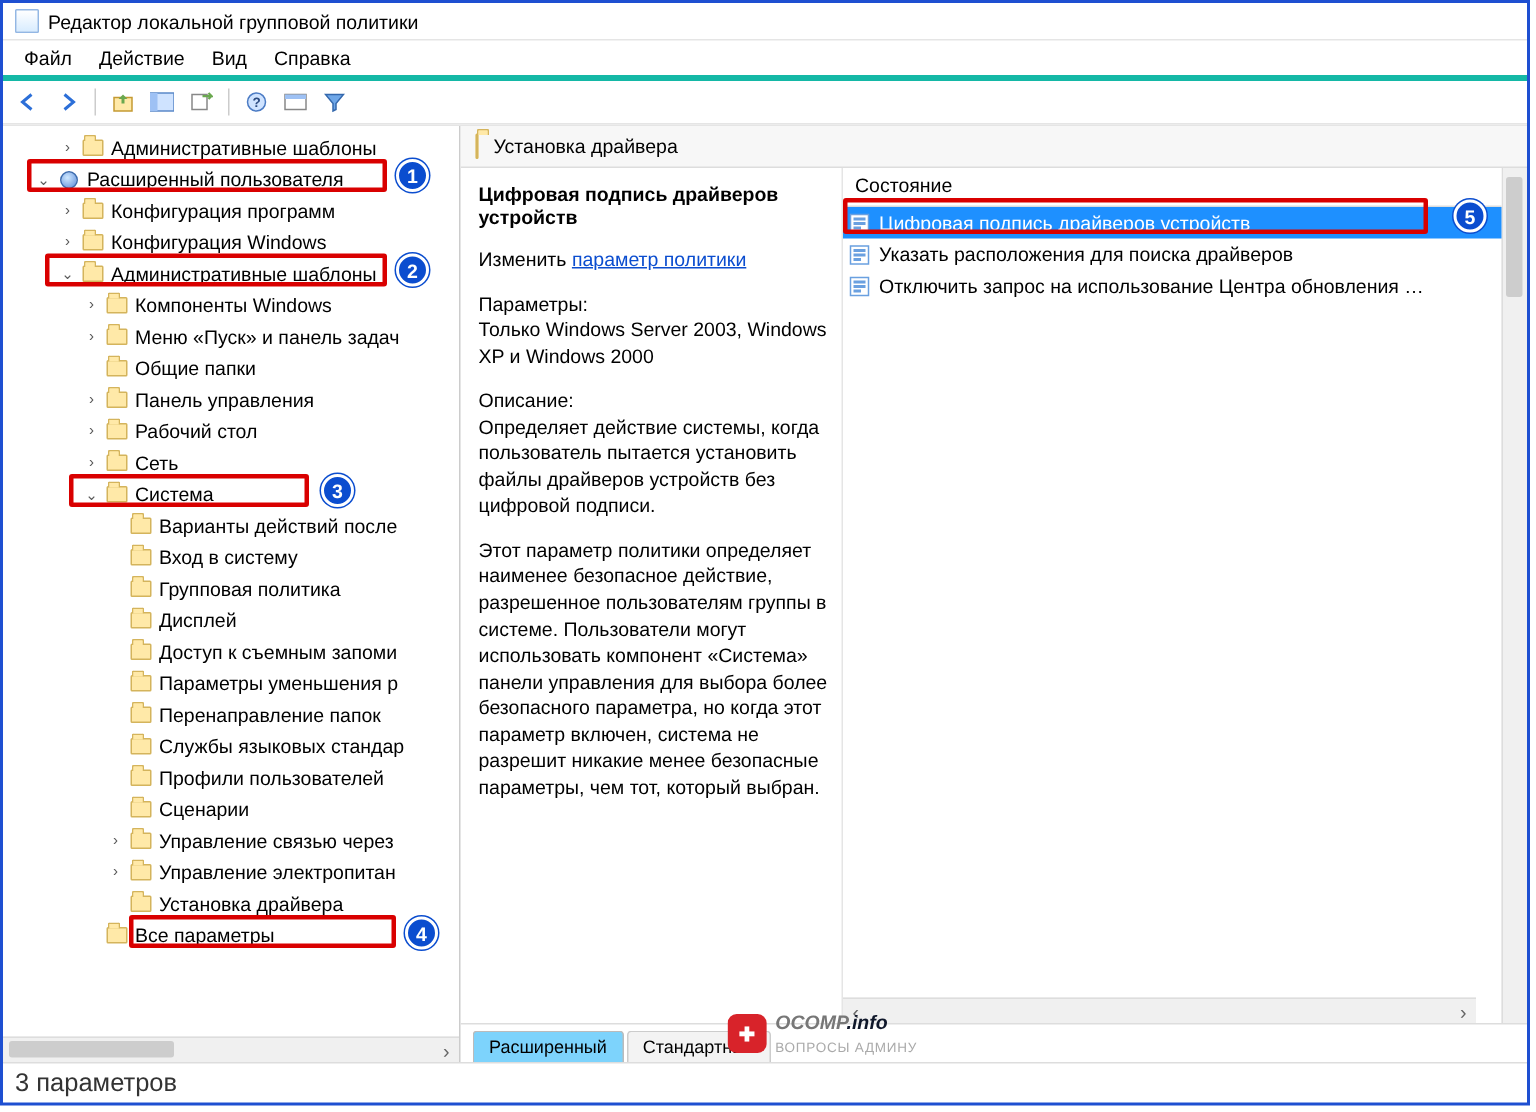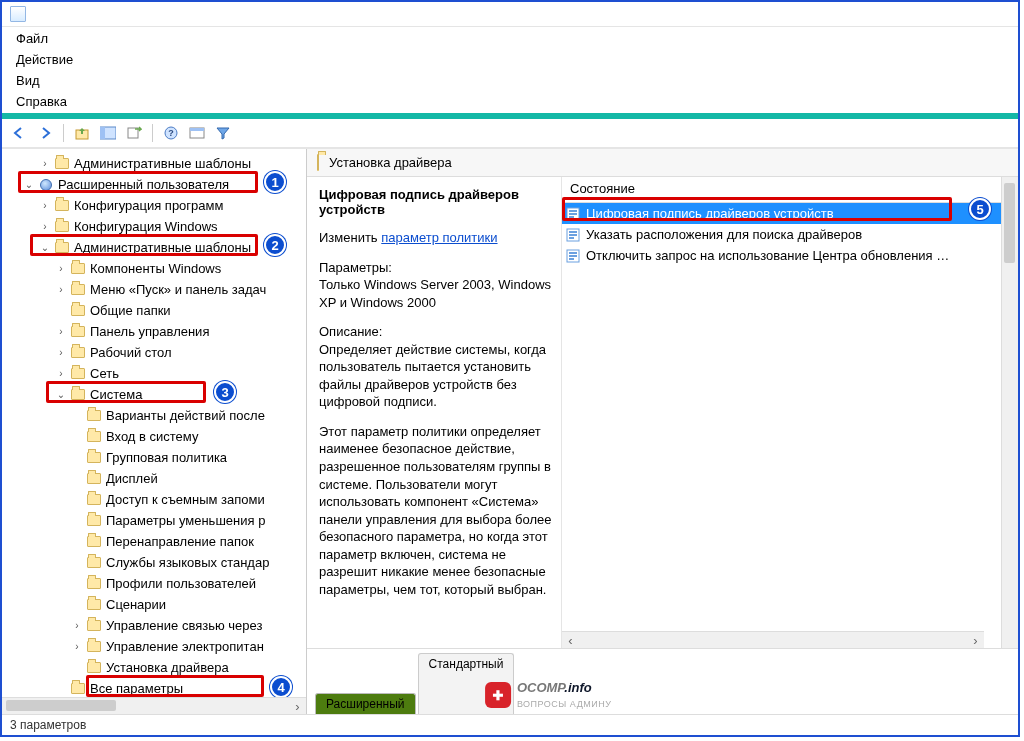"Редактор локальной групповой политики" span { html: none -> <span>Редактор локальной групповой политики</span> }
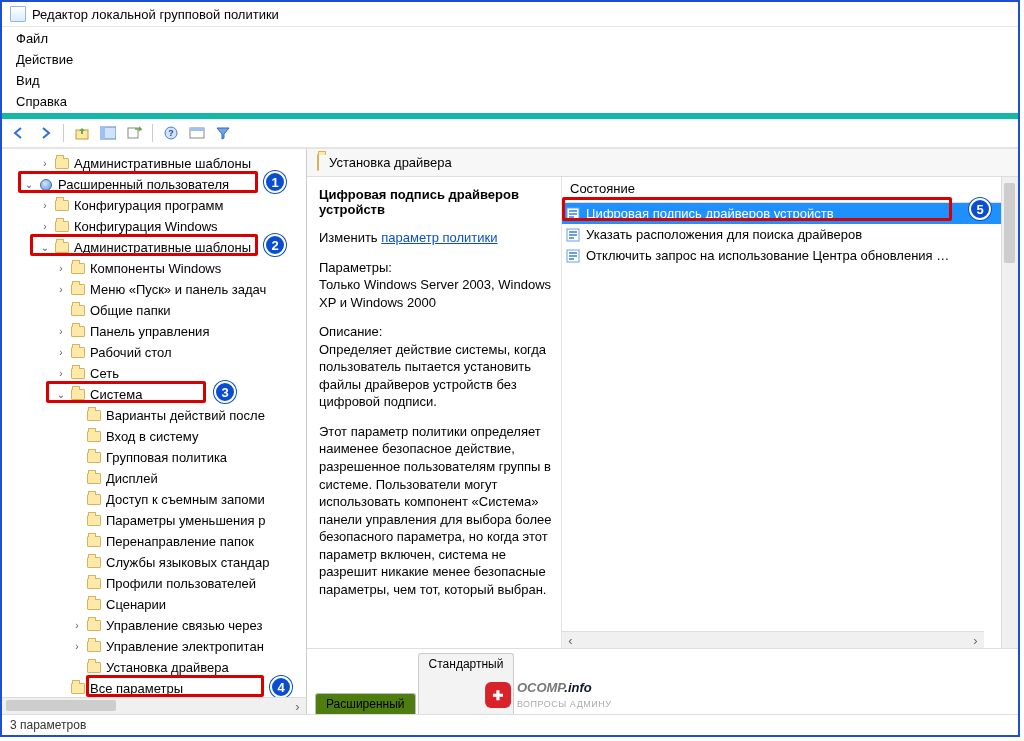"Файл" .menubar { border-bottom: 6px solid #14b8a6 -> 4px solid #14b8a6; flex-direction: column -> none }
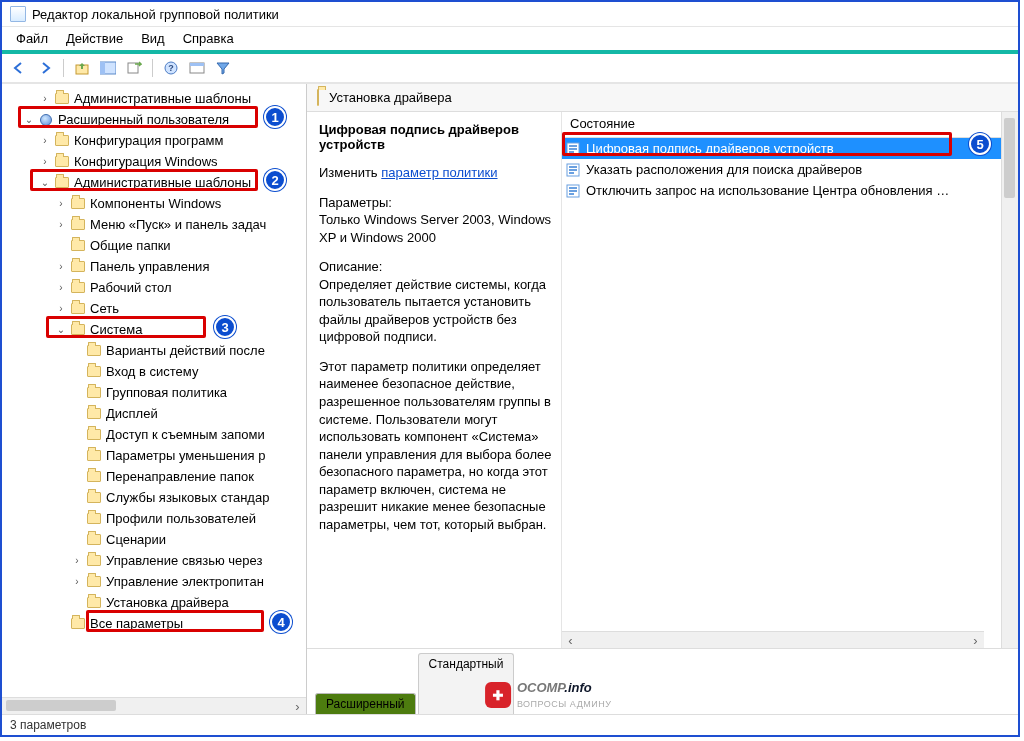"Расширенный" .tab.active { background: #4d7c0f -> #7dd3fc; margin-top: 40px -> none }
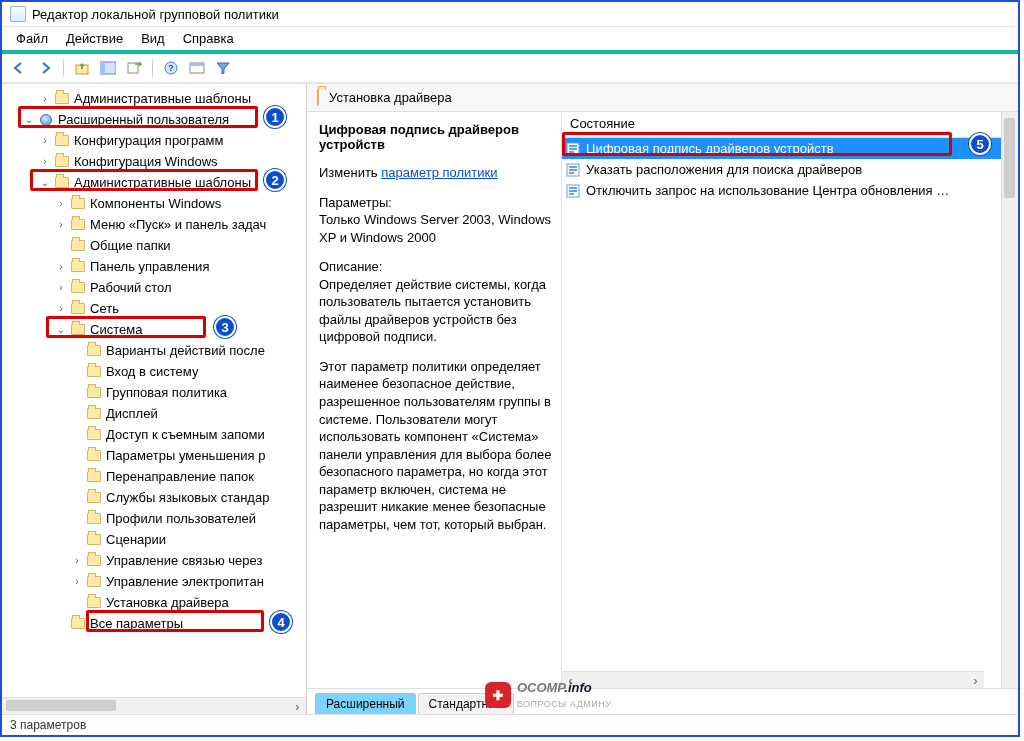"3 параметров" .statusbar { font-size: 12px -> 17px }
